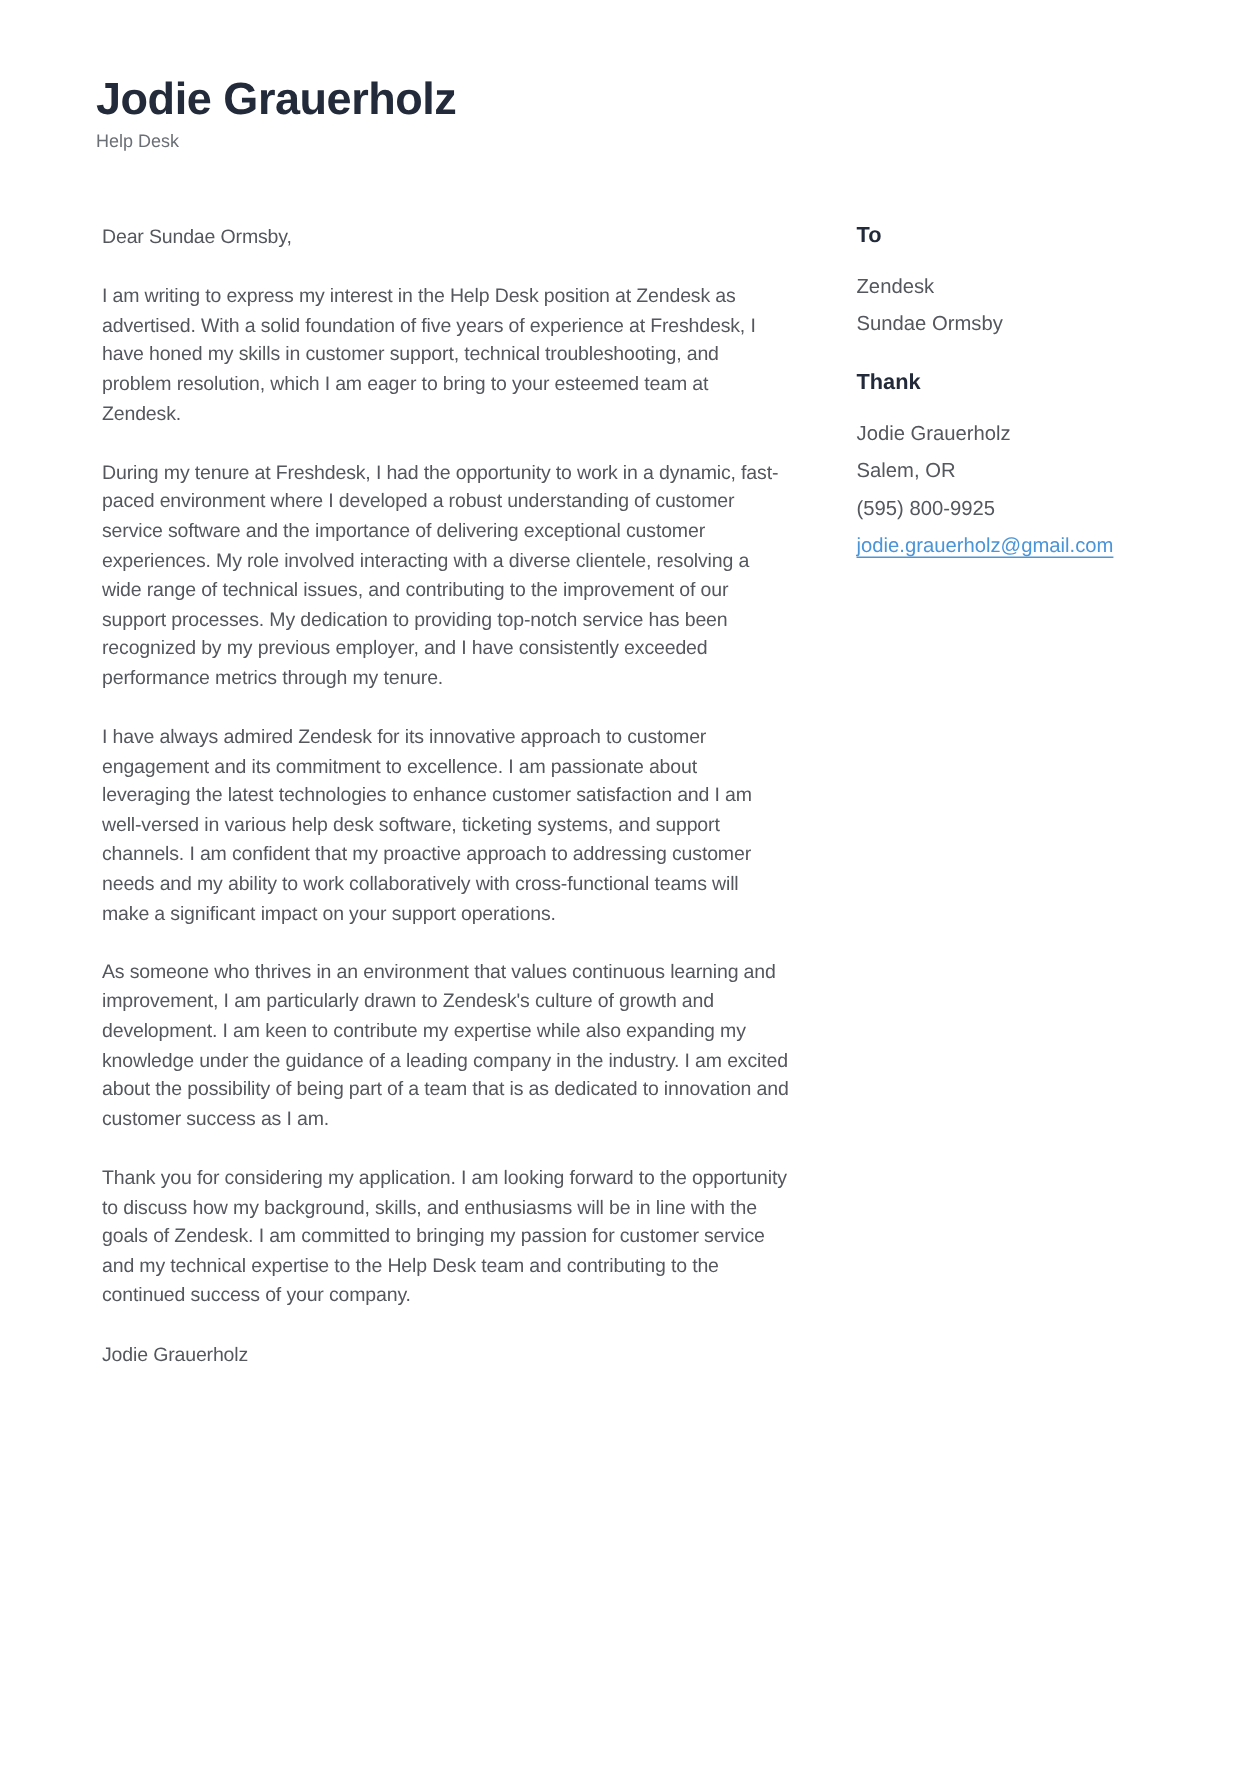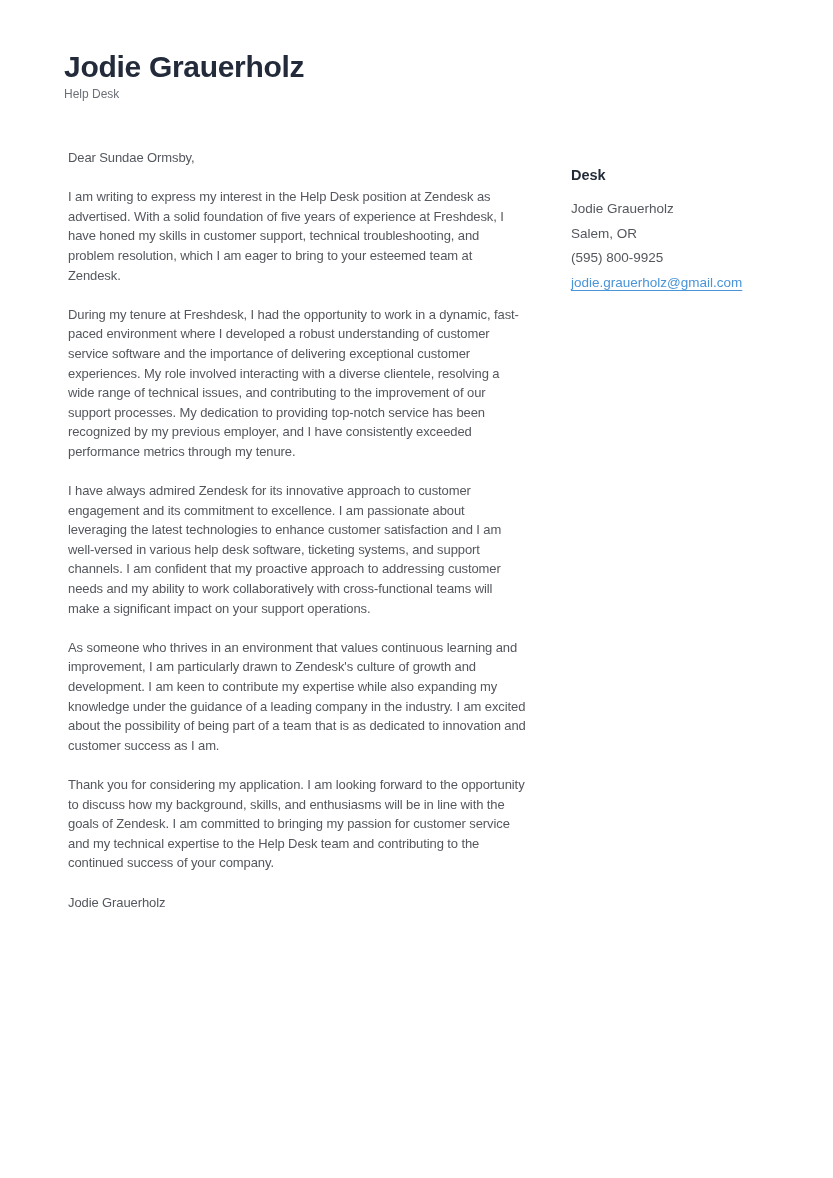"To" section.to-section { html: none -> <section> <h2>To</h2> <div>Zendesk</div> <div>Sundae Ormsby</div> </section> }
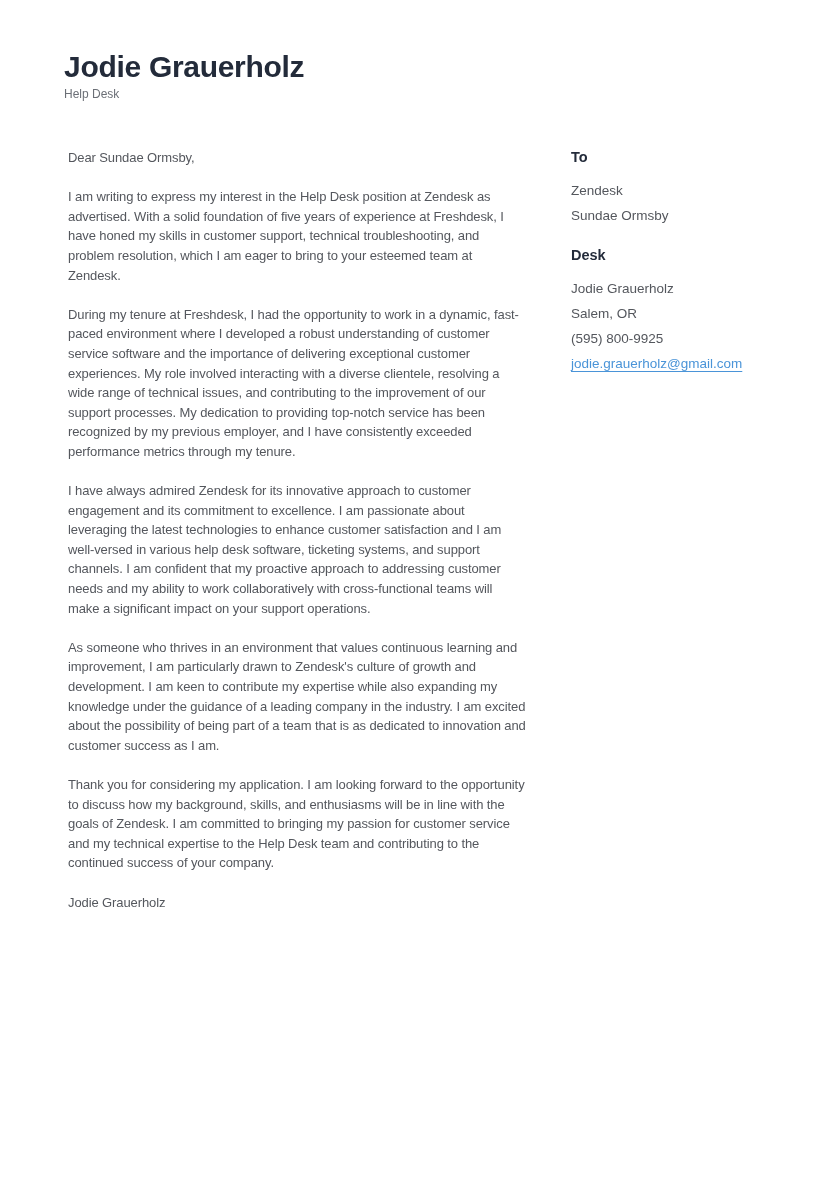"Desk" h2.sidebar-heading { text: Desk -> Thank }
